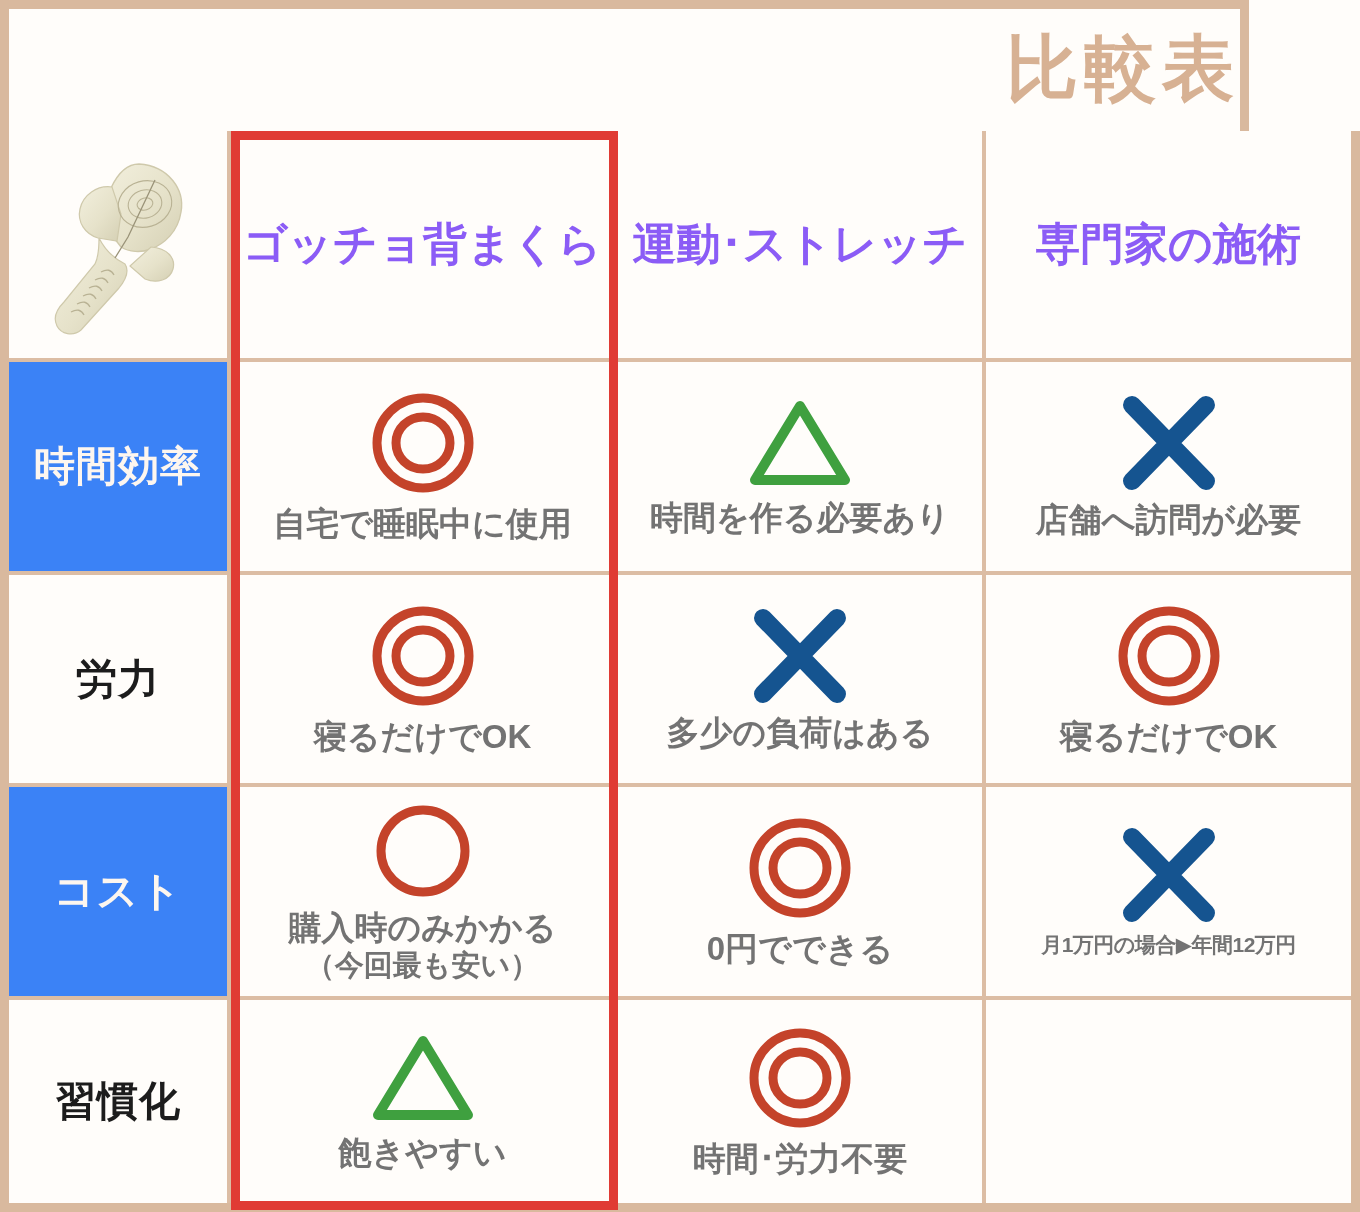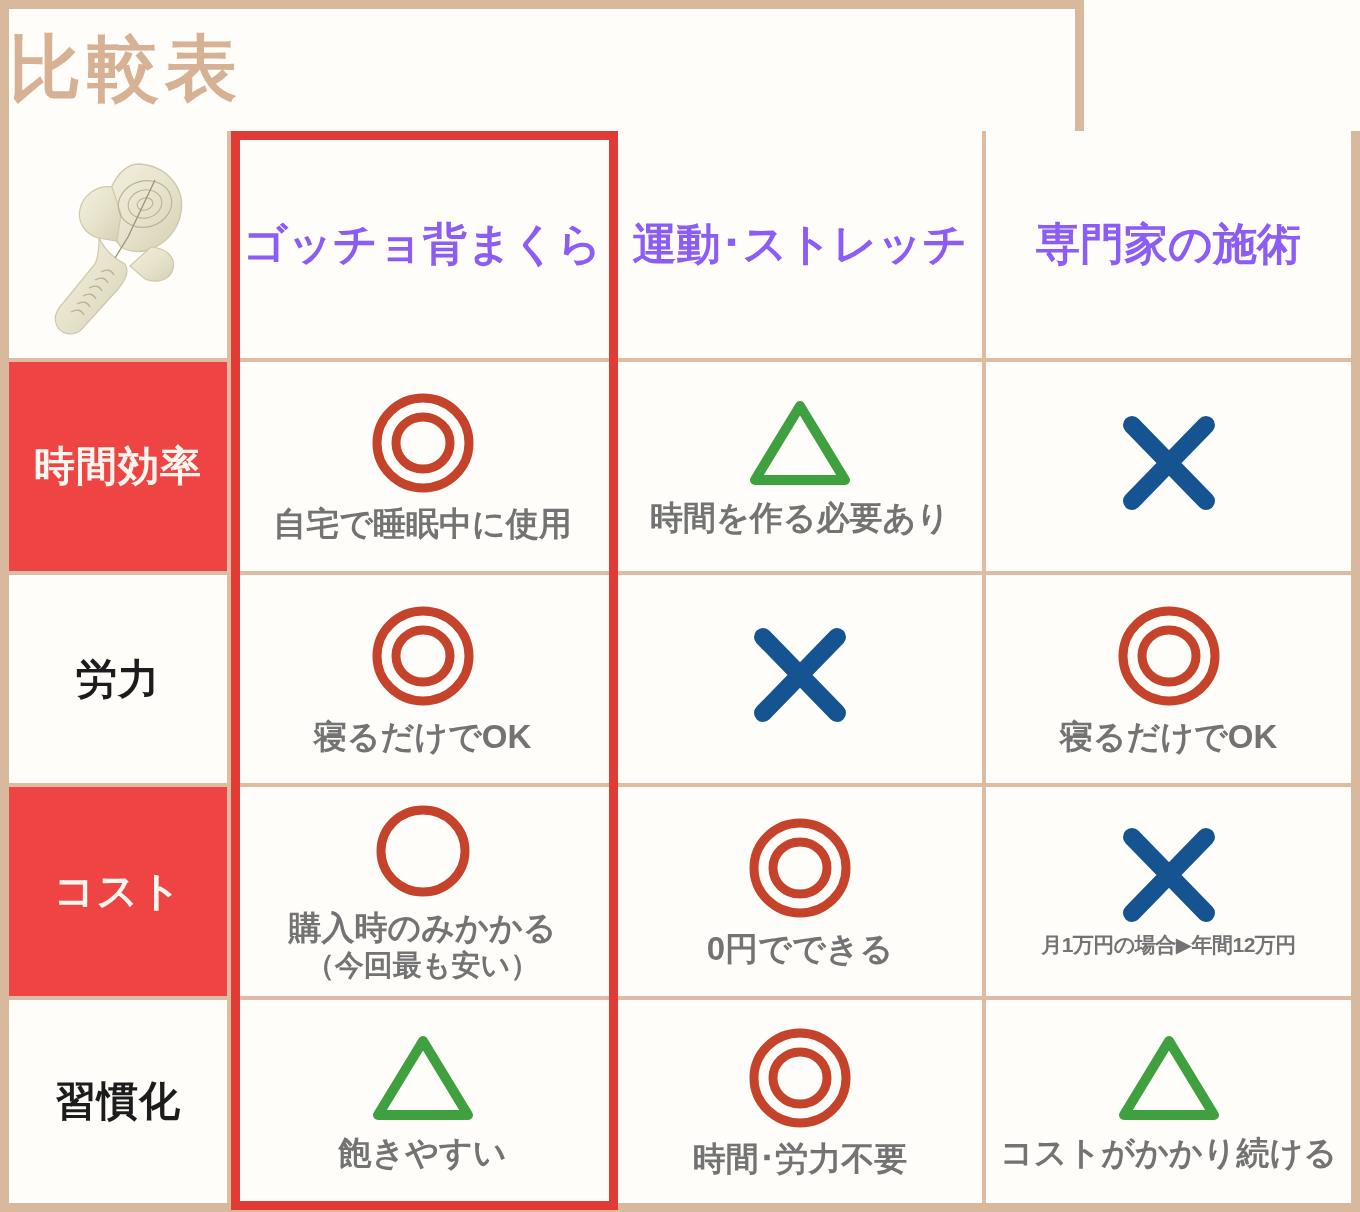"比較表" .title-band { justify-content: flex-start -> flex-end; width: 1084px -> 1249px }
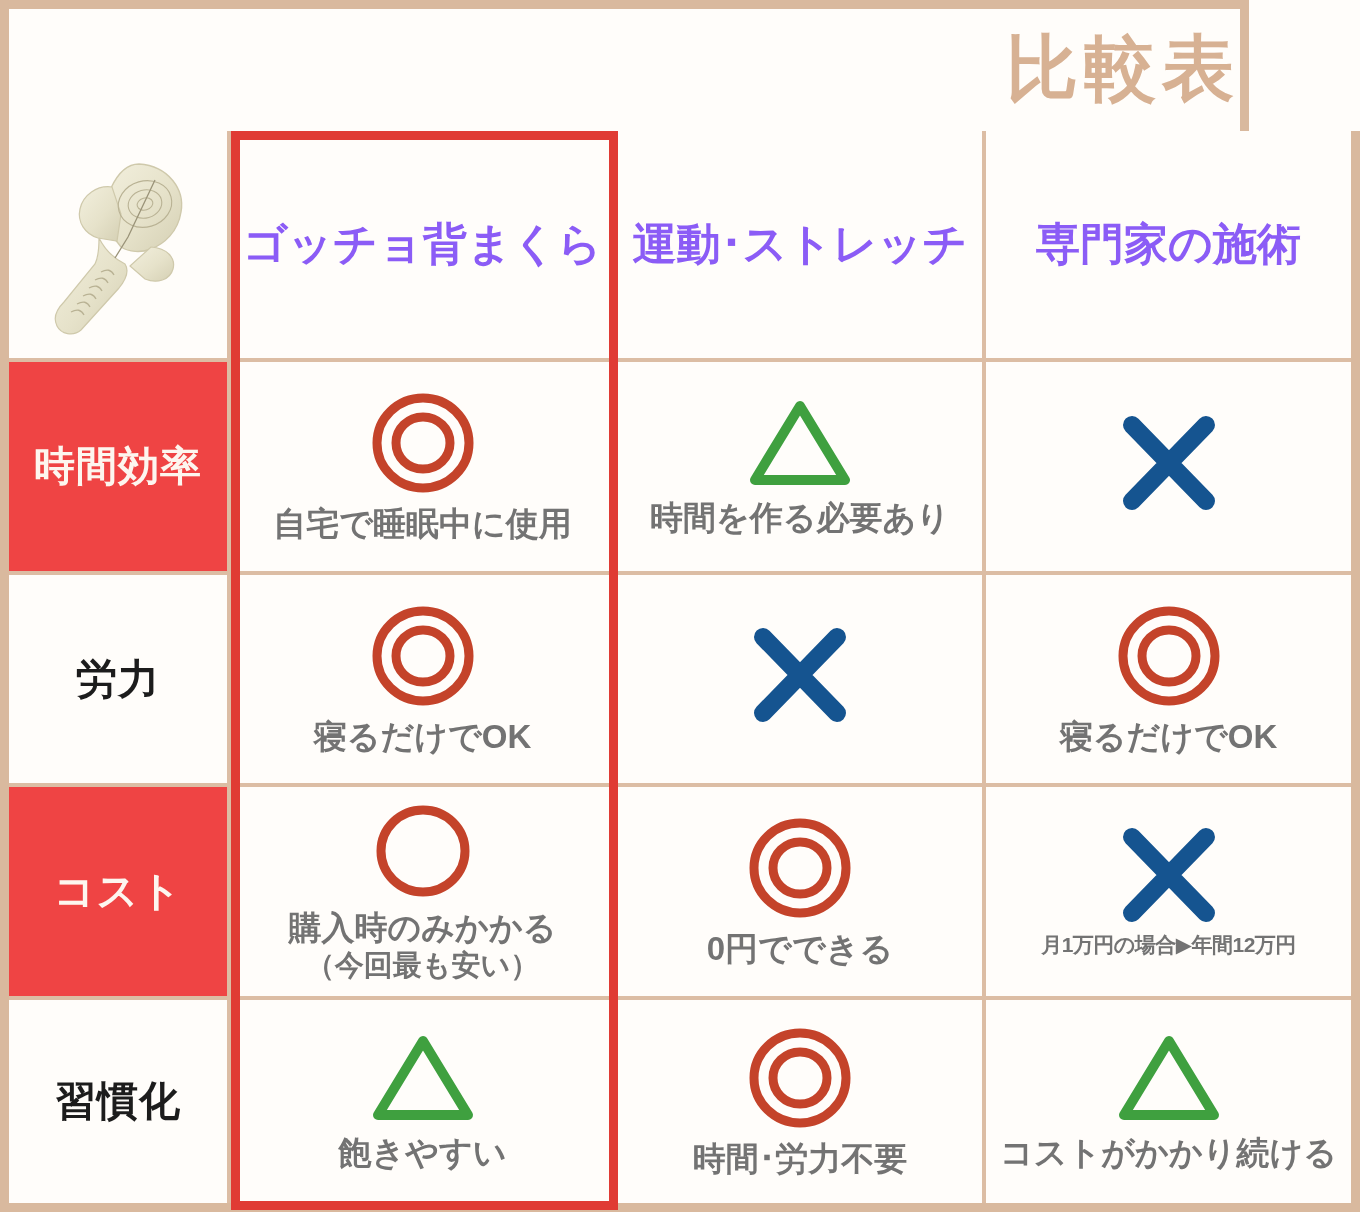"時間効率" .rowlabel.tinted { background: #ef4444 -> #3b82f6 }
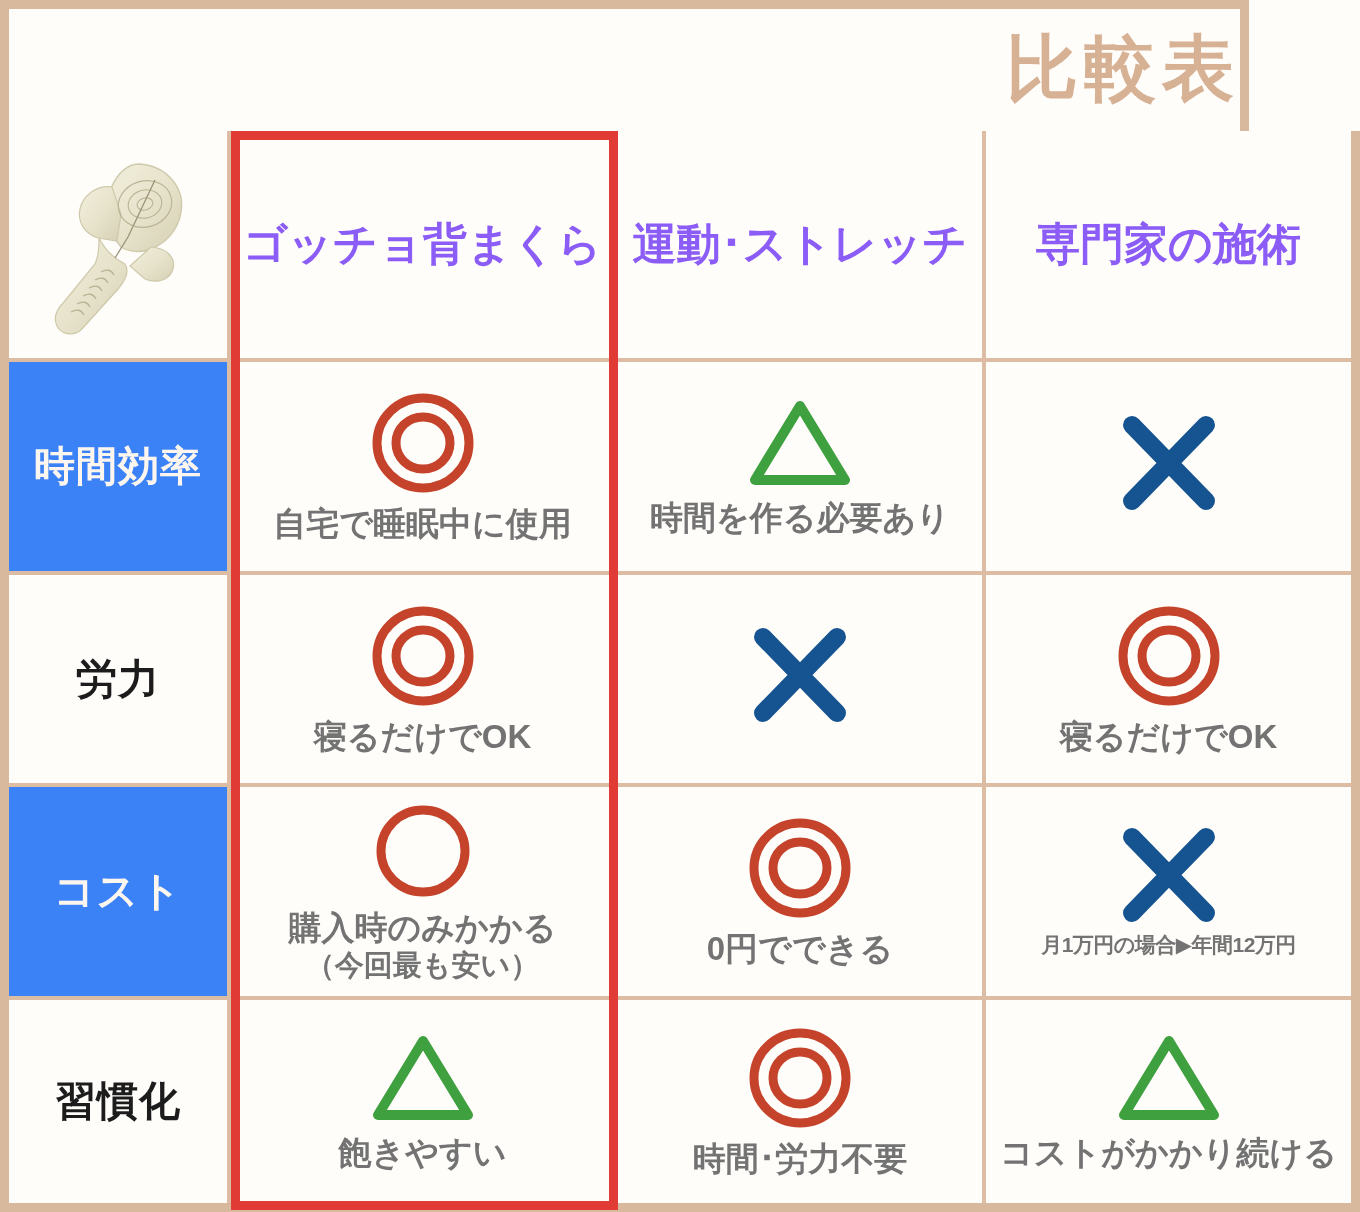"店舗へ訪問が必要" div.caption { html: none -> <div>店舗へ訪問が必要</div> }
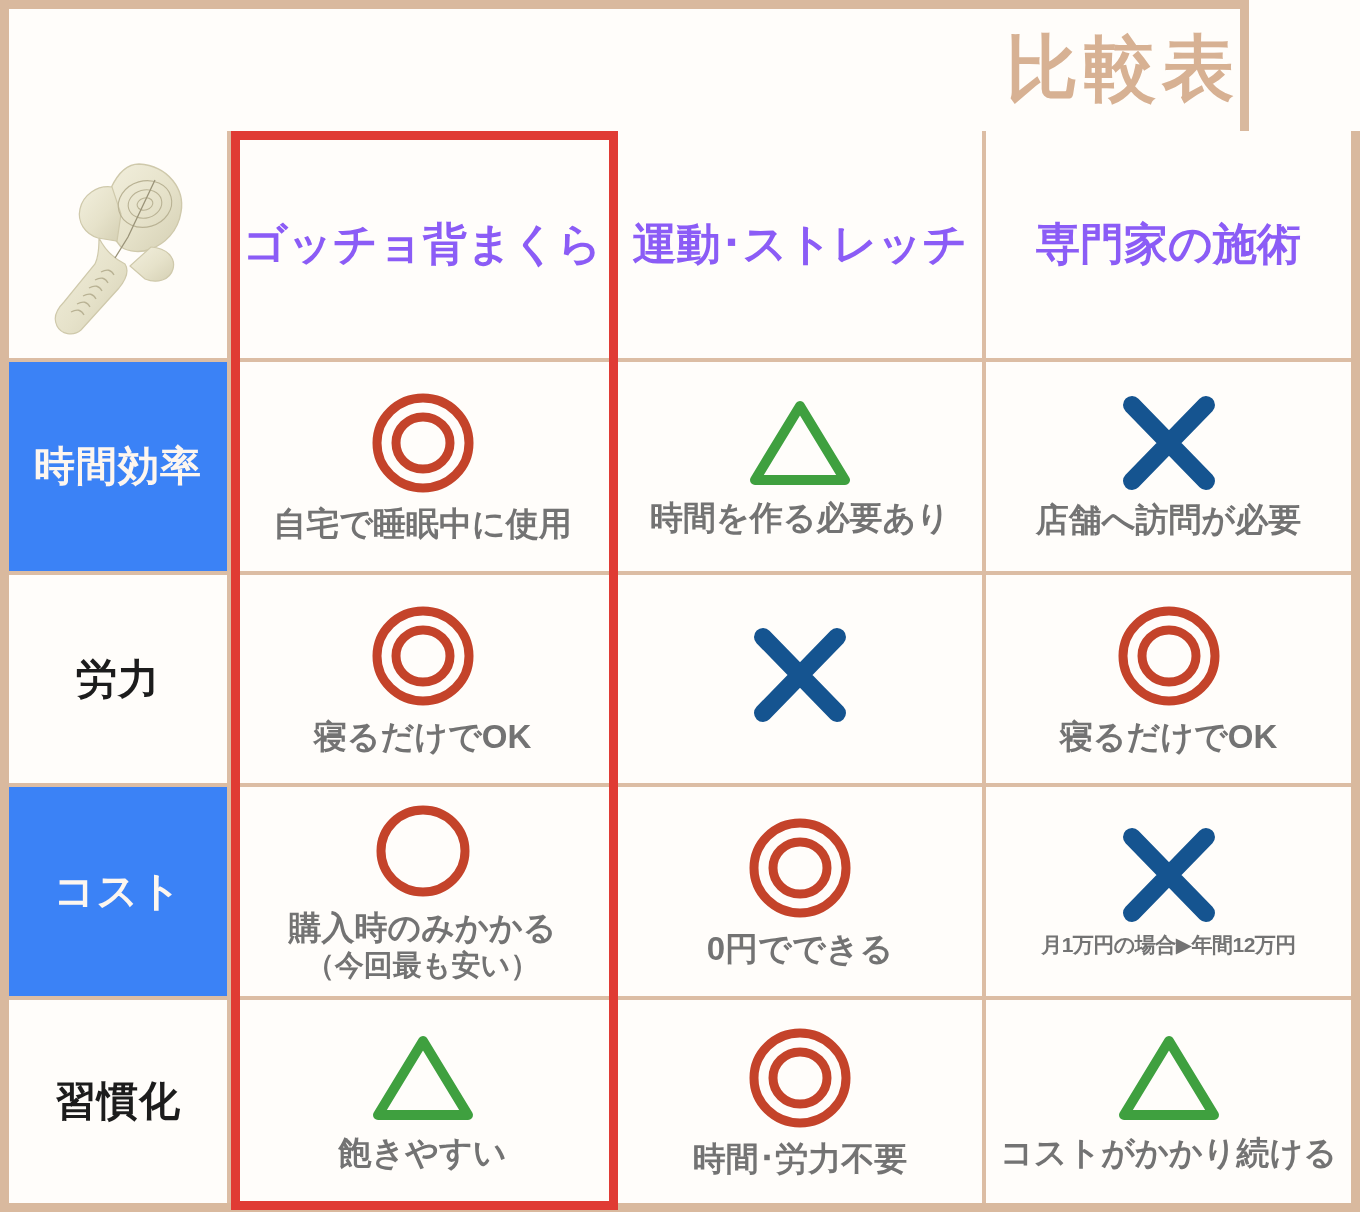"多少の負荷はある" div.caption { html: none -> <div>多少の負荷はある</div> }
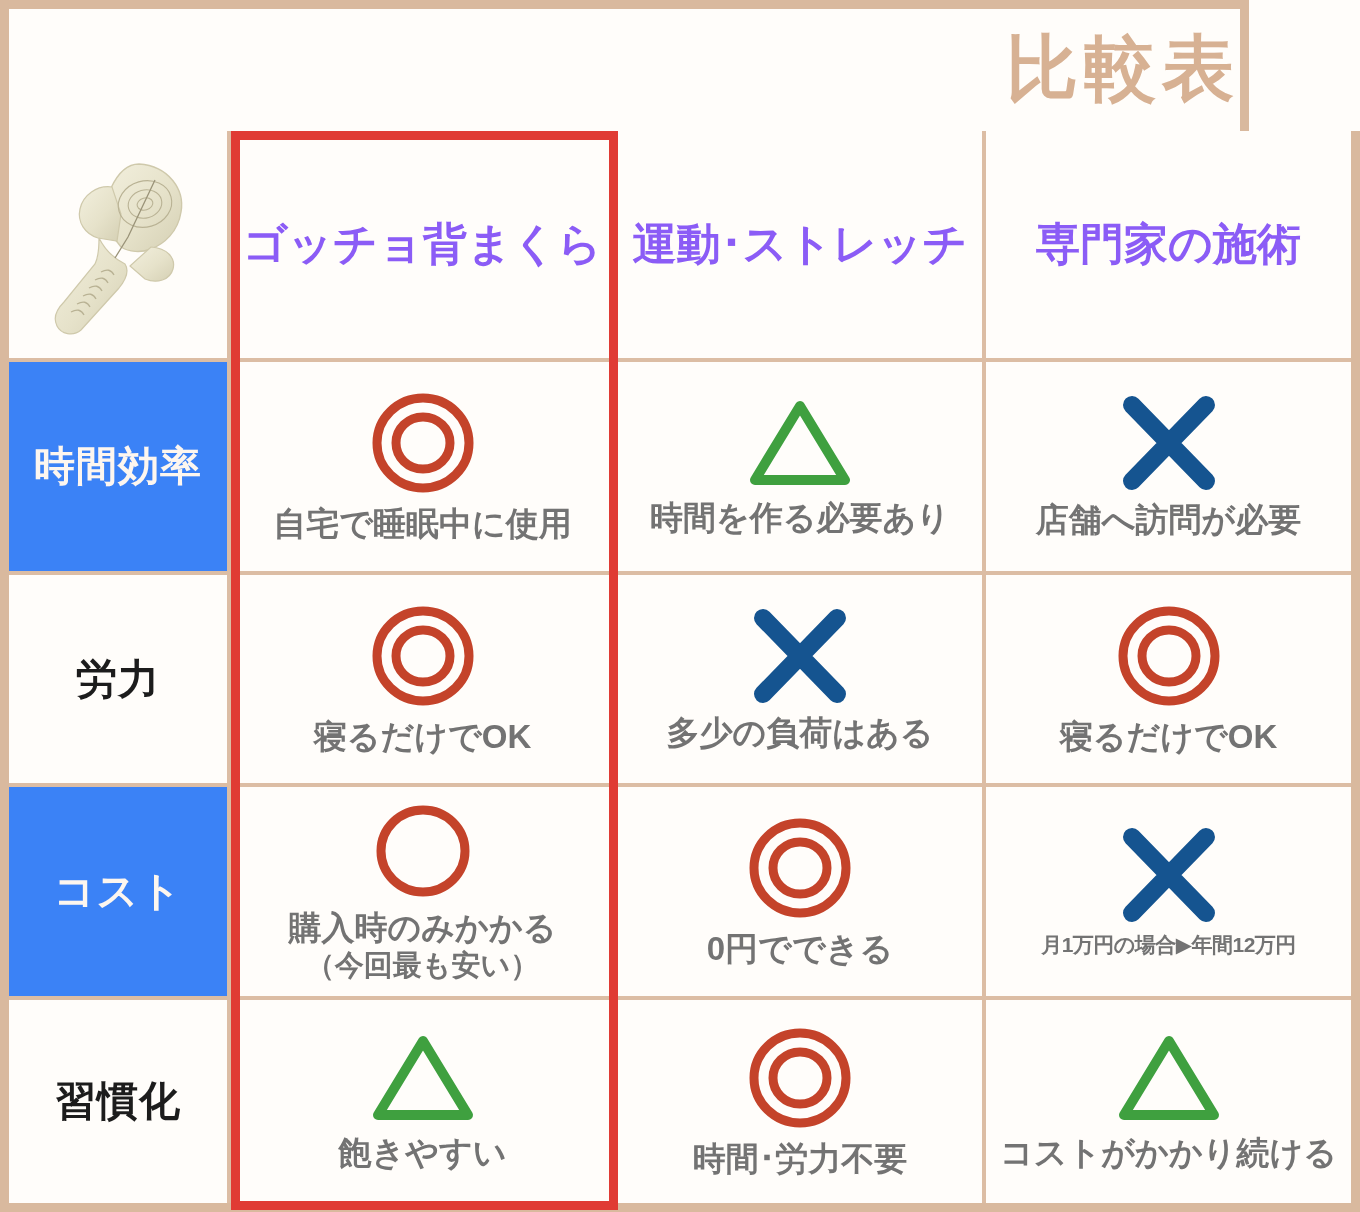"コストがかかり続ける" div.cell { html: <div> <span> <svg> <path></path> </svg> </span> <div>コストがかかり続ける</div> </div> -> none }
